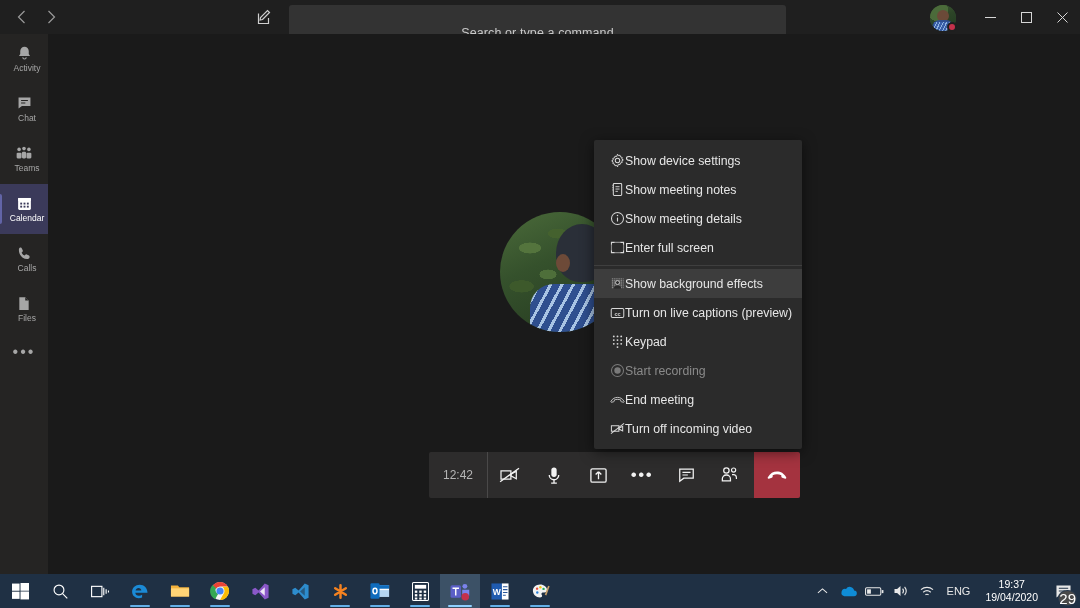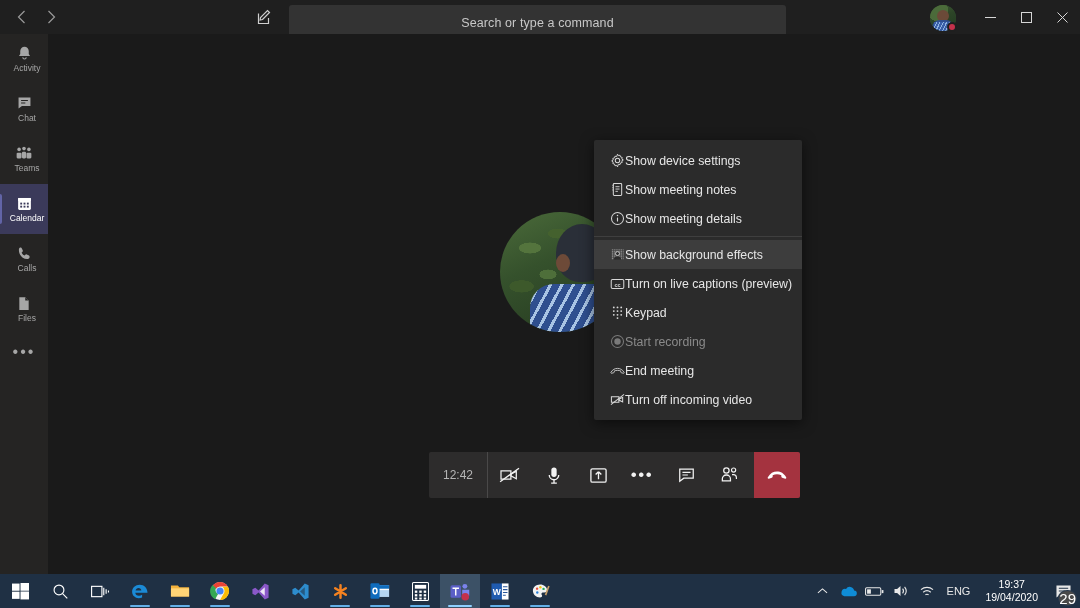"Search or type a command" .search { align-items: center -> flex-end }
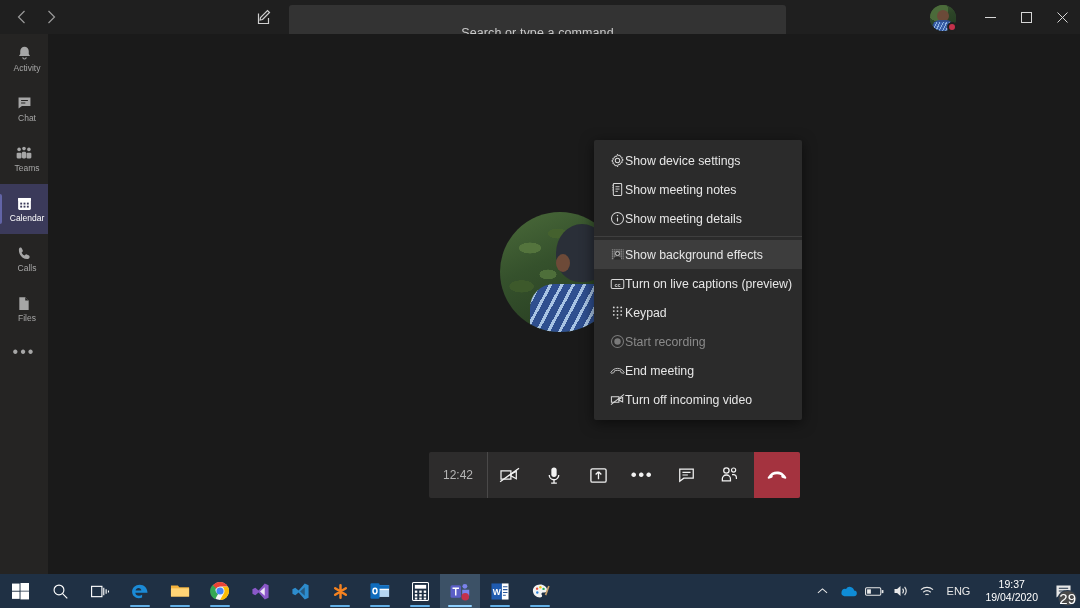"Enter full screen" div.mi { html: none -> <div> <span> <svg> <path></path> <path></path> </svg> </span> <span>Enter full screen</span> </div> }
